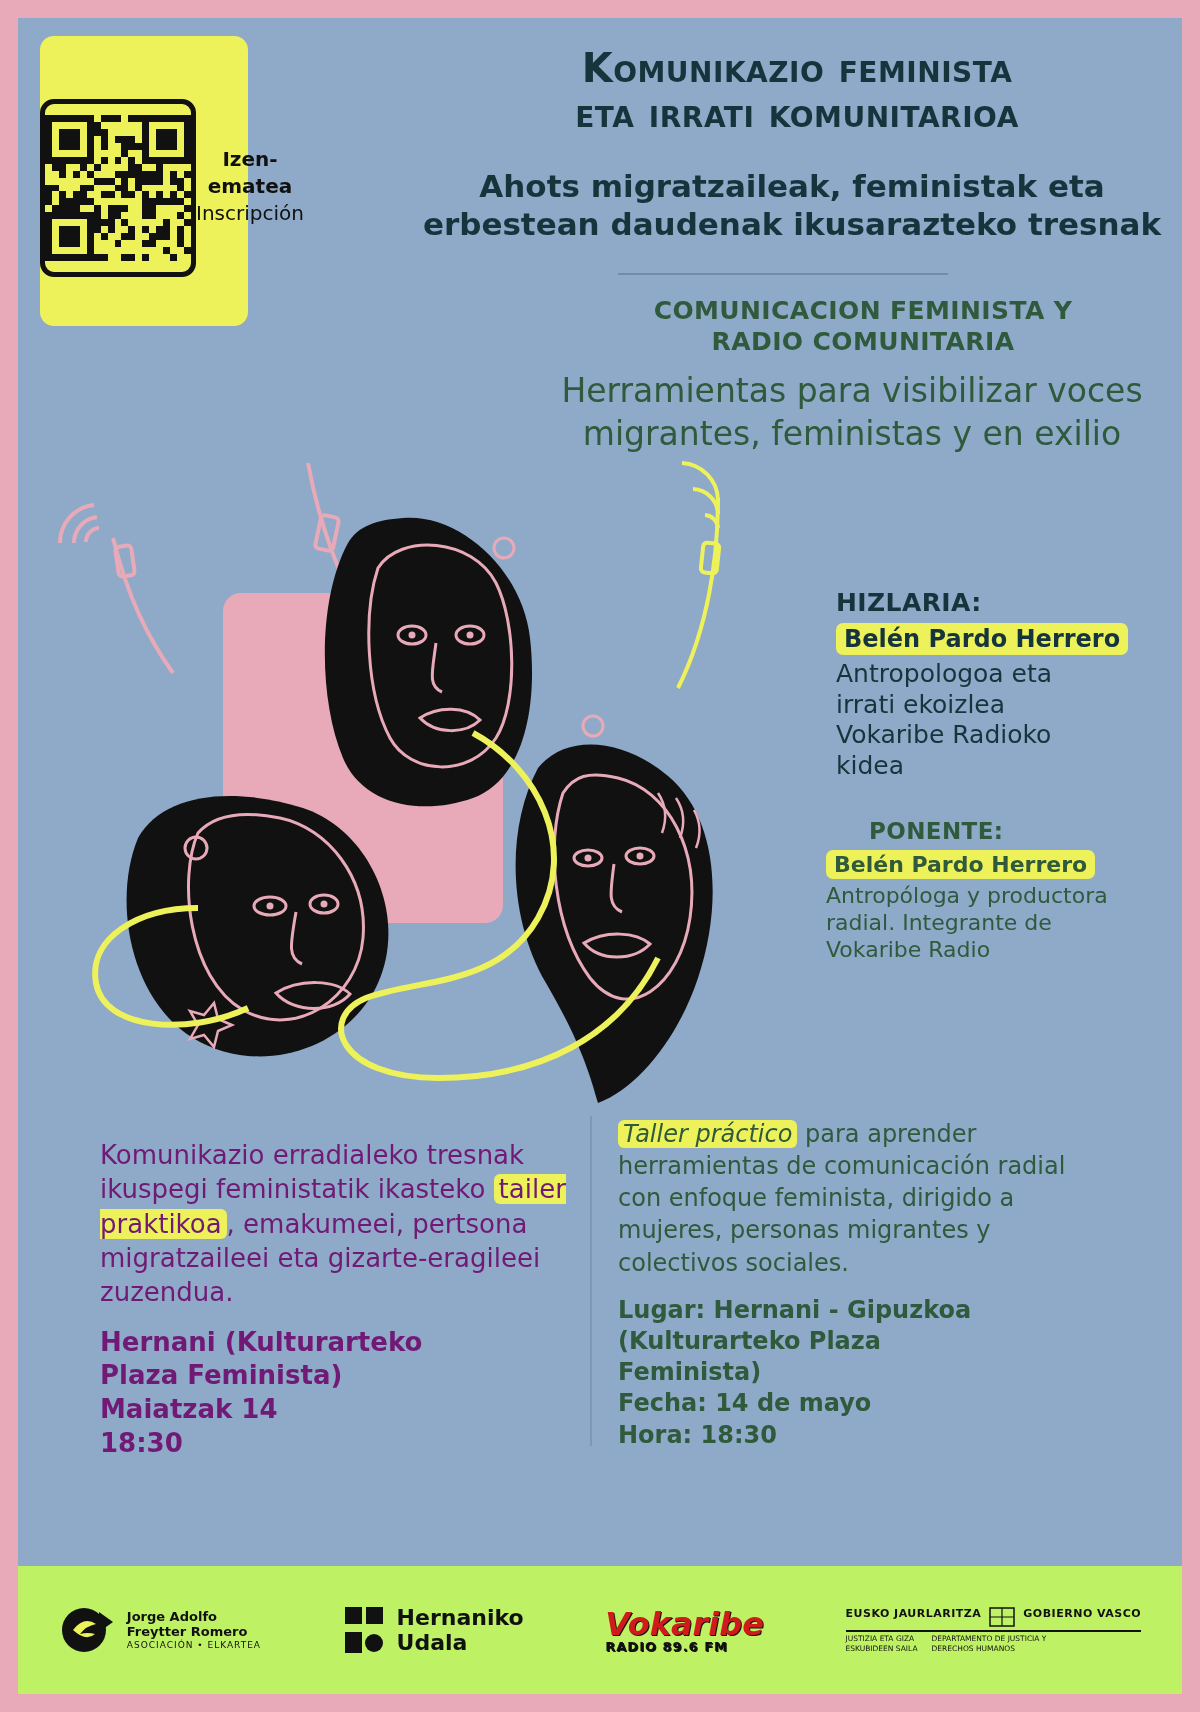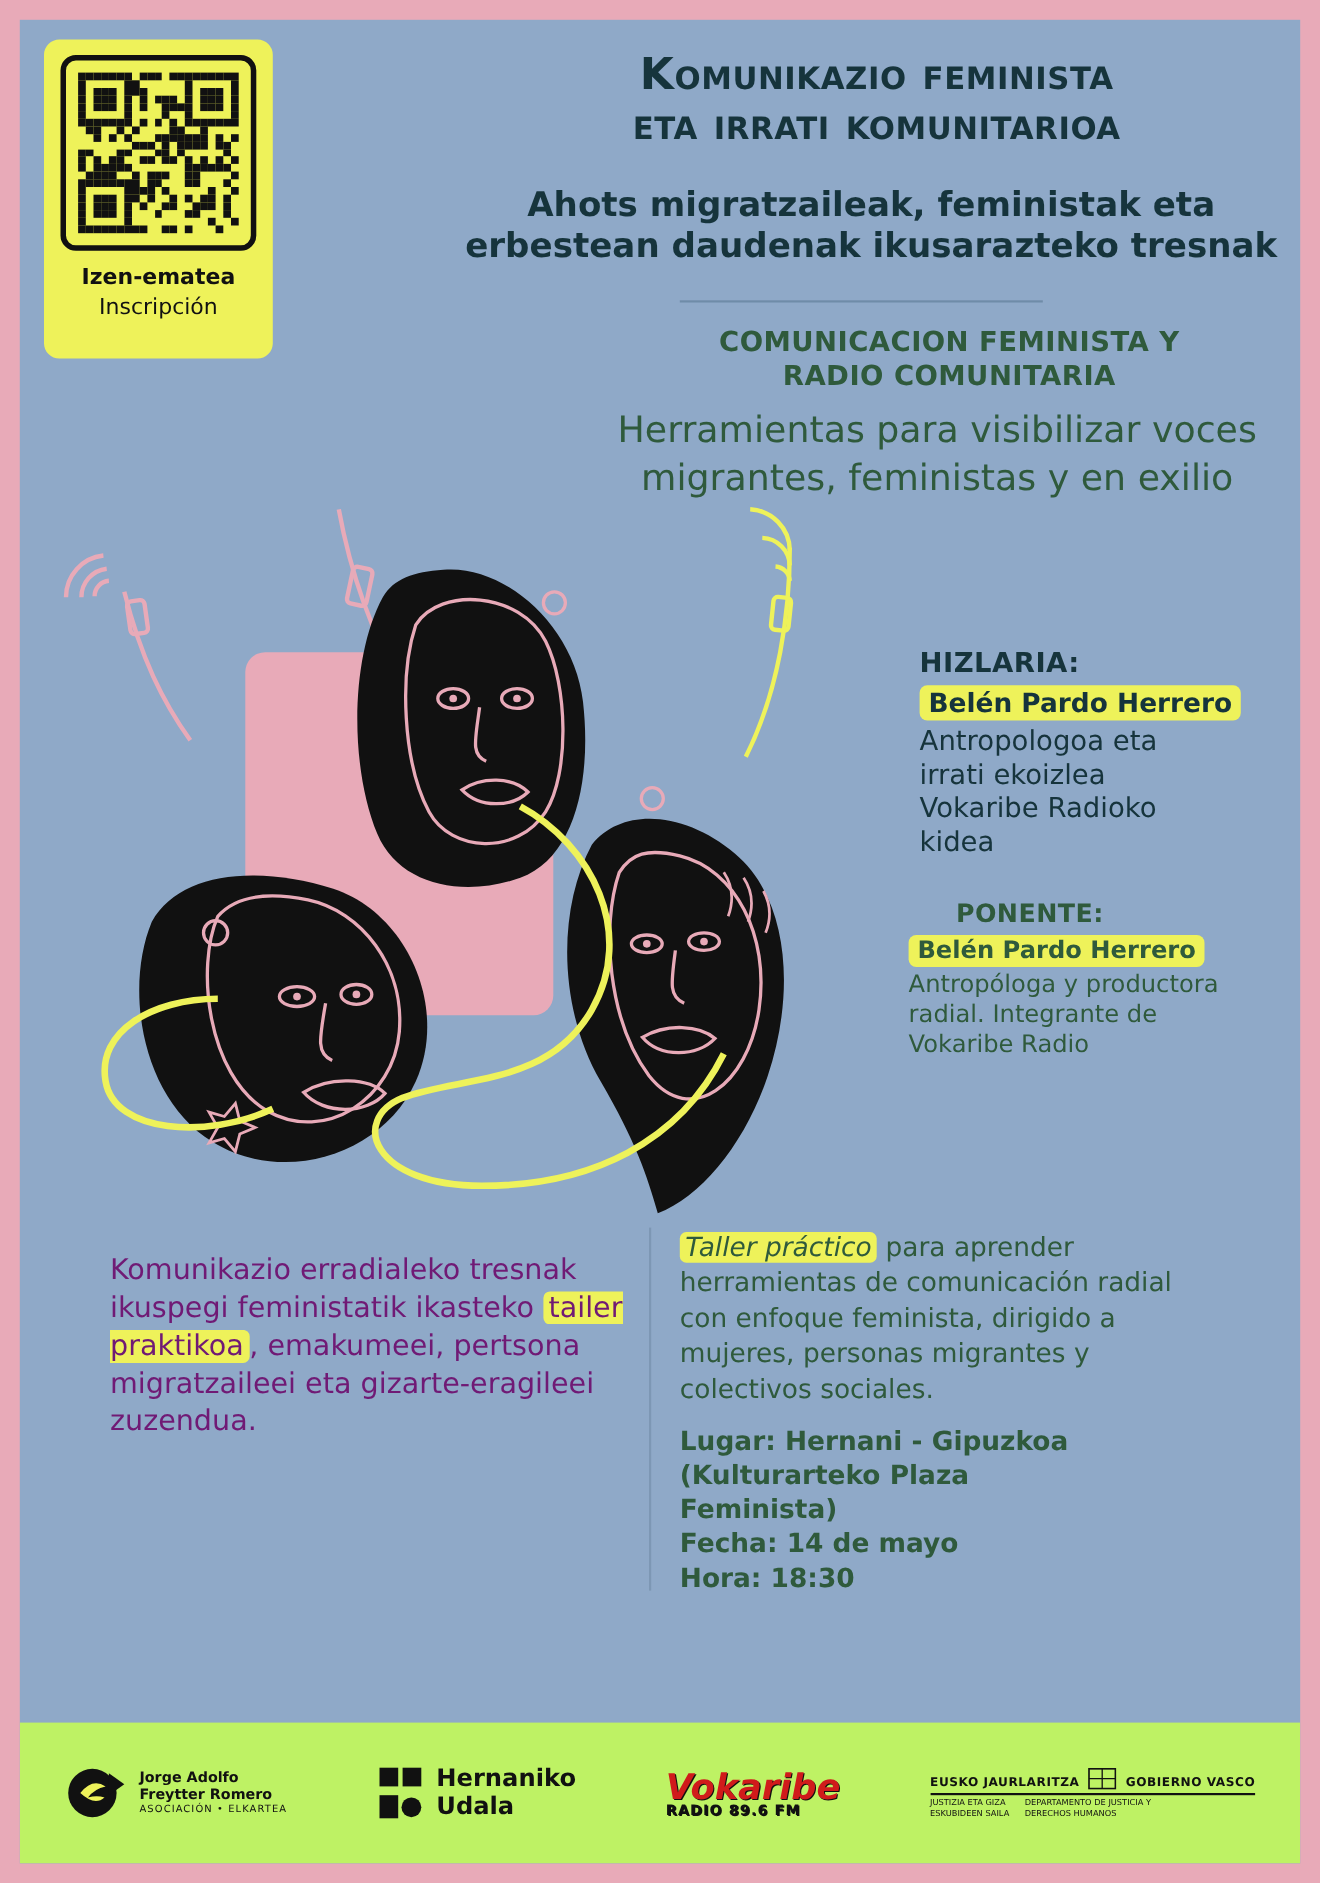"Izen-ematea" .qr-box { flex-direction: column -> row }
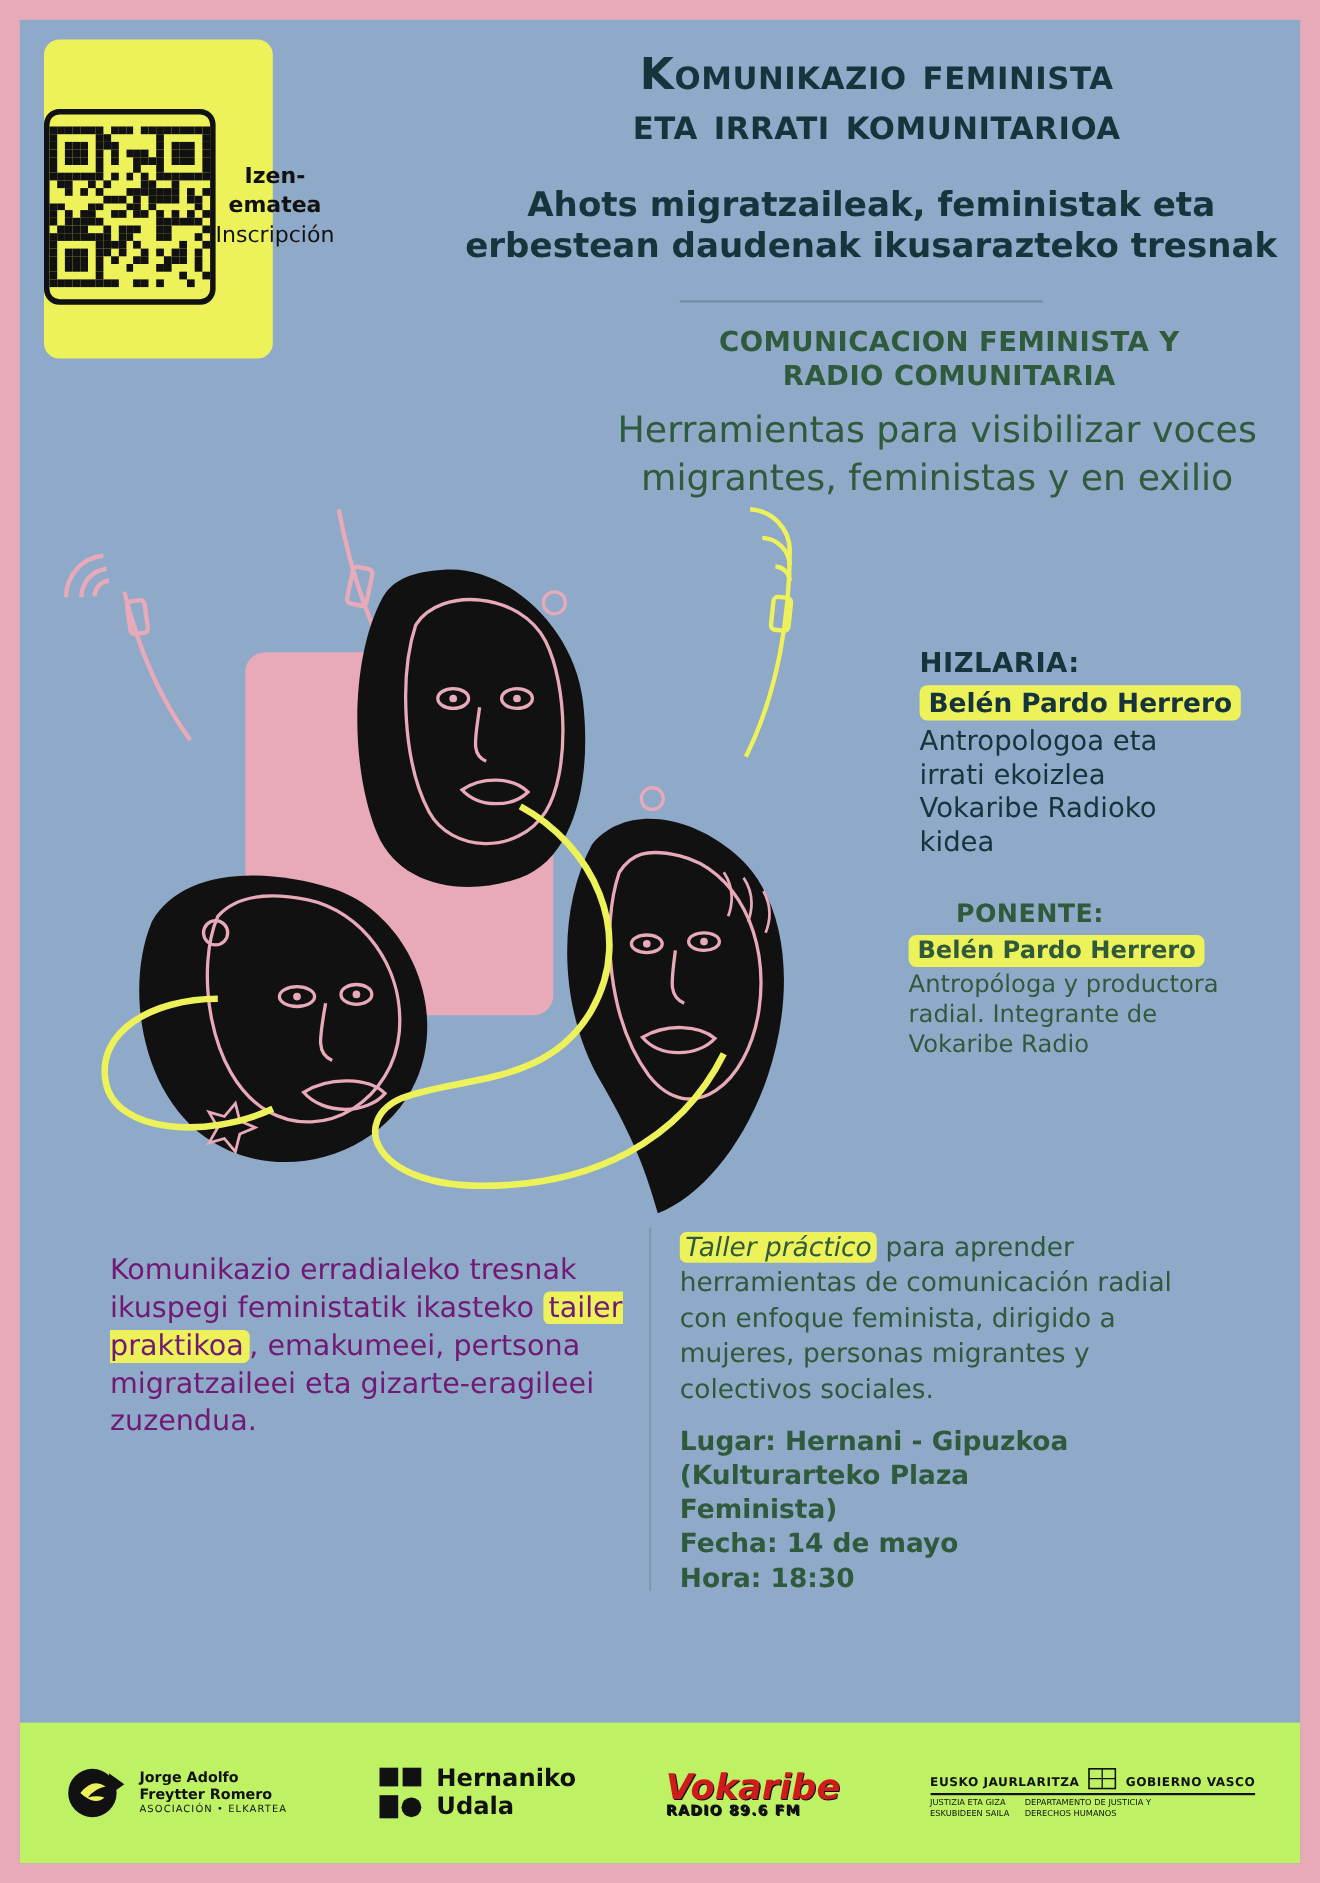"Hernani (Kulturarteko" div.where { html: none -> <div> <span>Hernani (Kulturarteko</span><br> <span>Plaza Feminista)</span><br> <span>Maiatzak 14</span><br> <span>18:30</span> </div> }
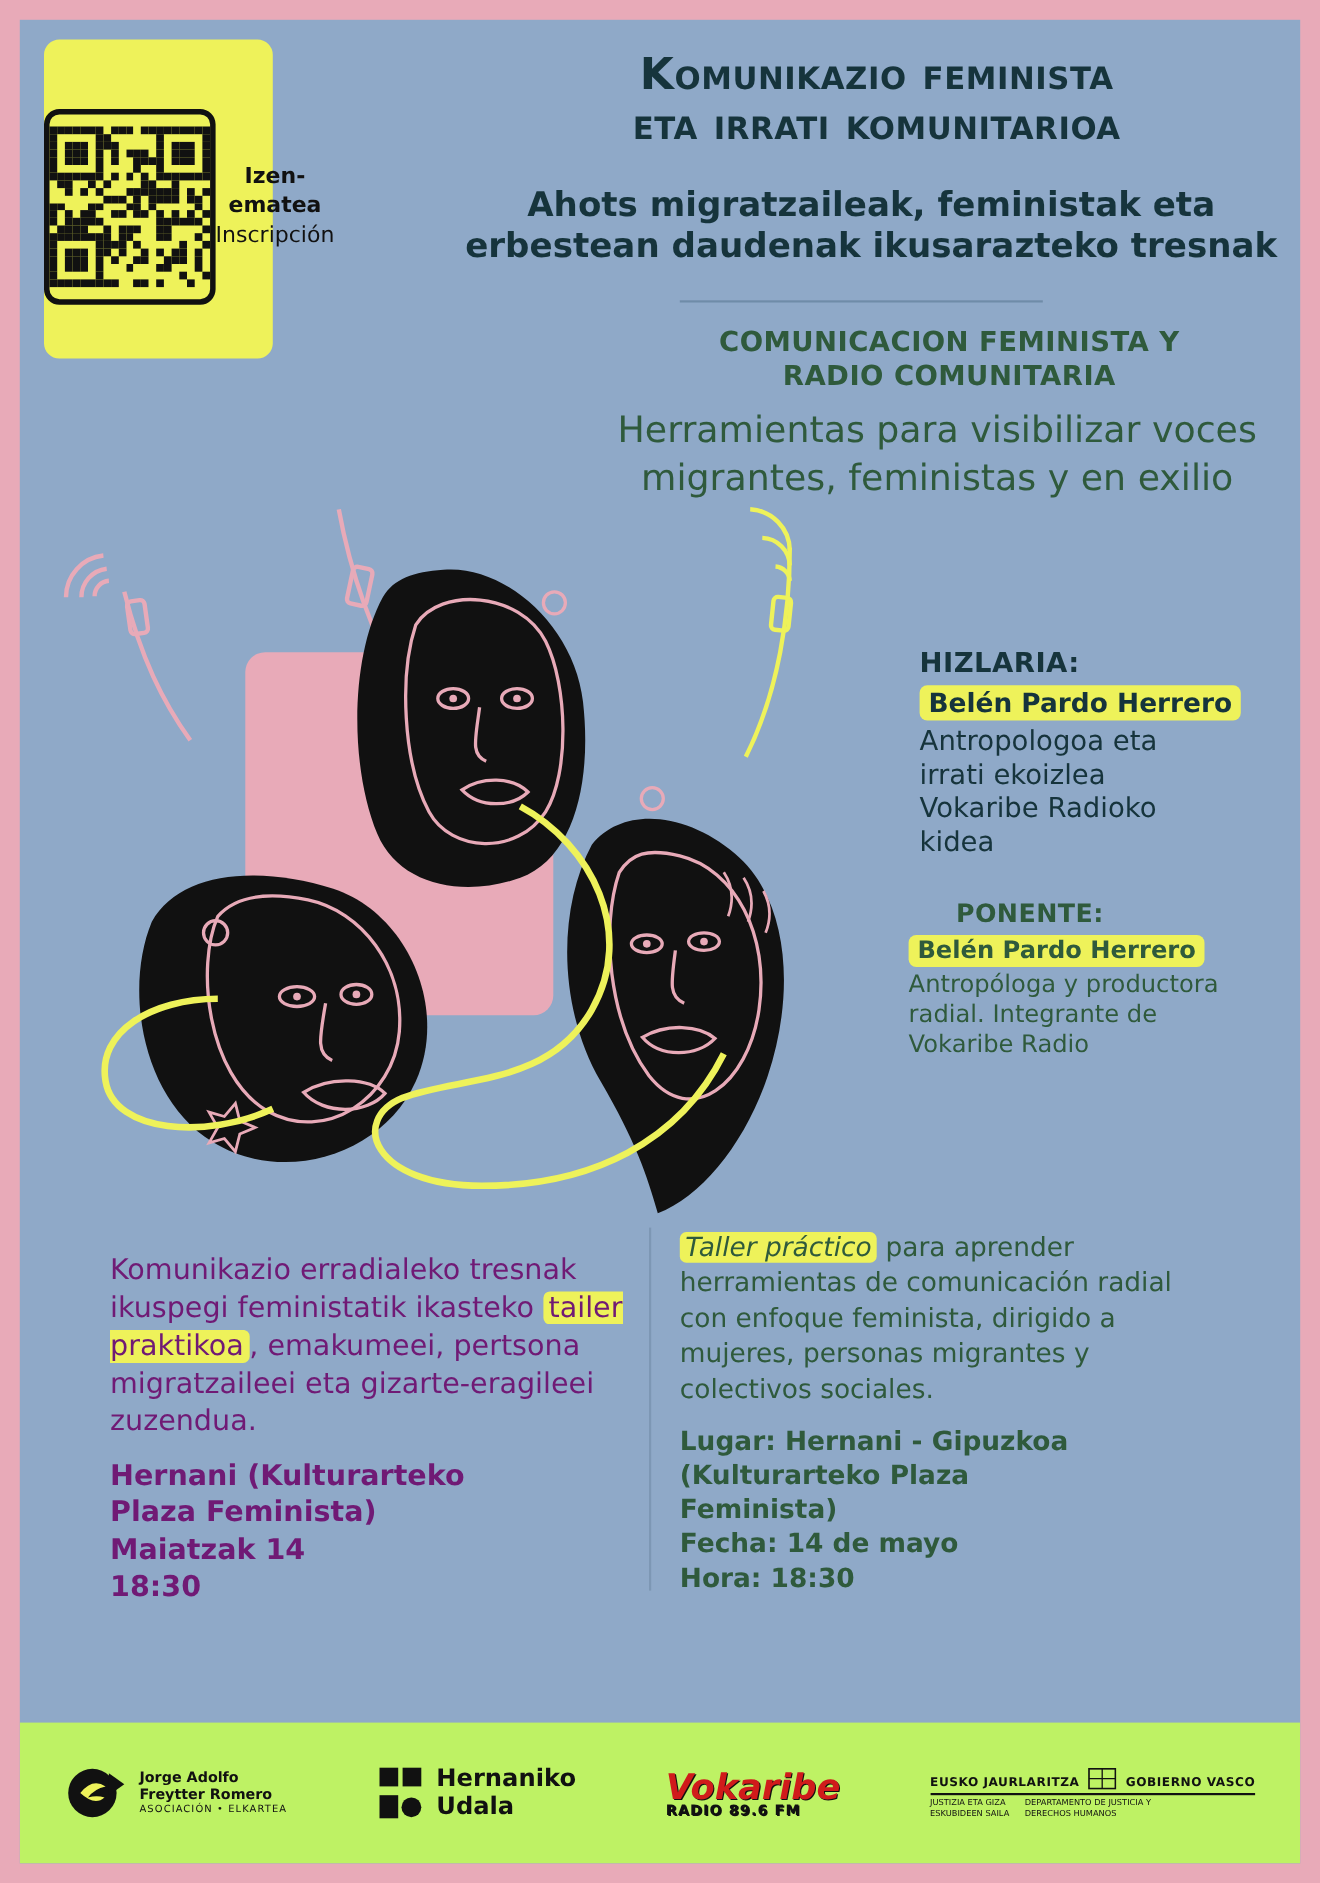"EUSKO JAURLARITZA" .gv .top { align-items: flex-end -> flex-start }
